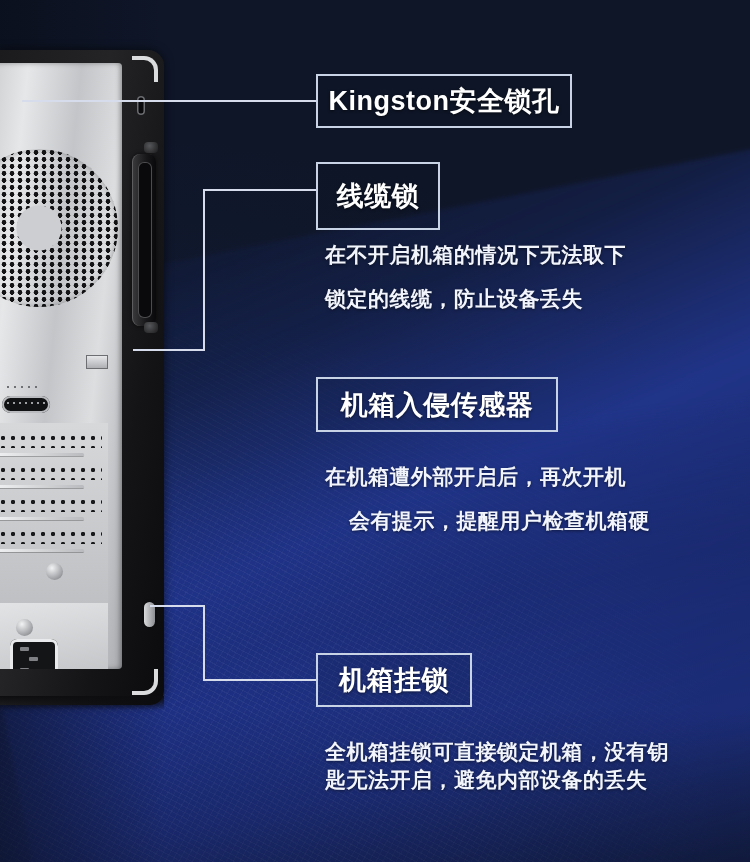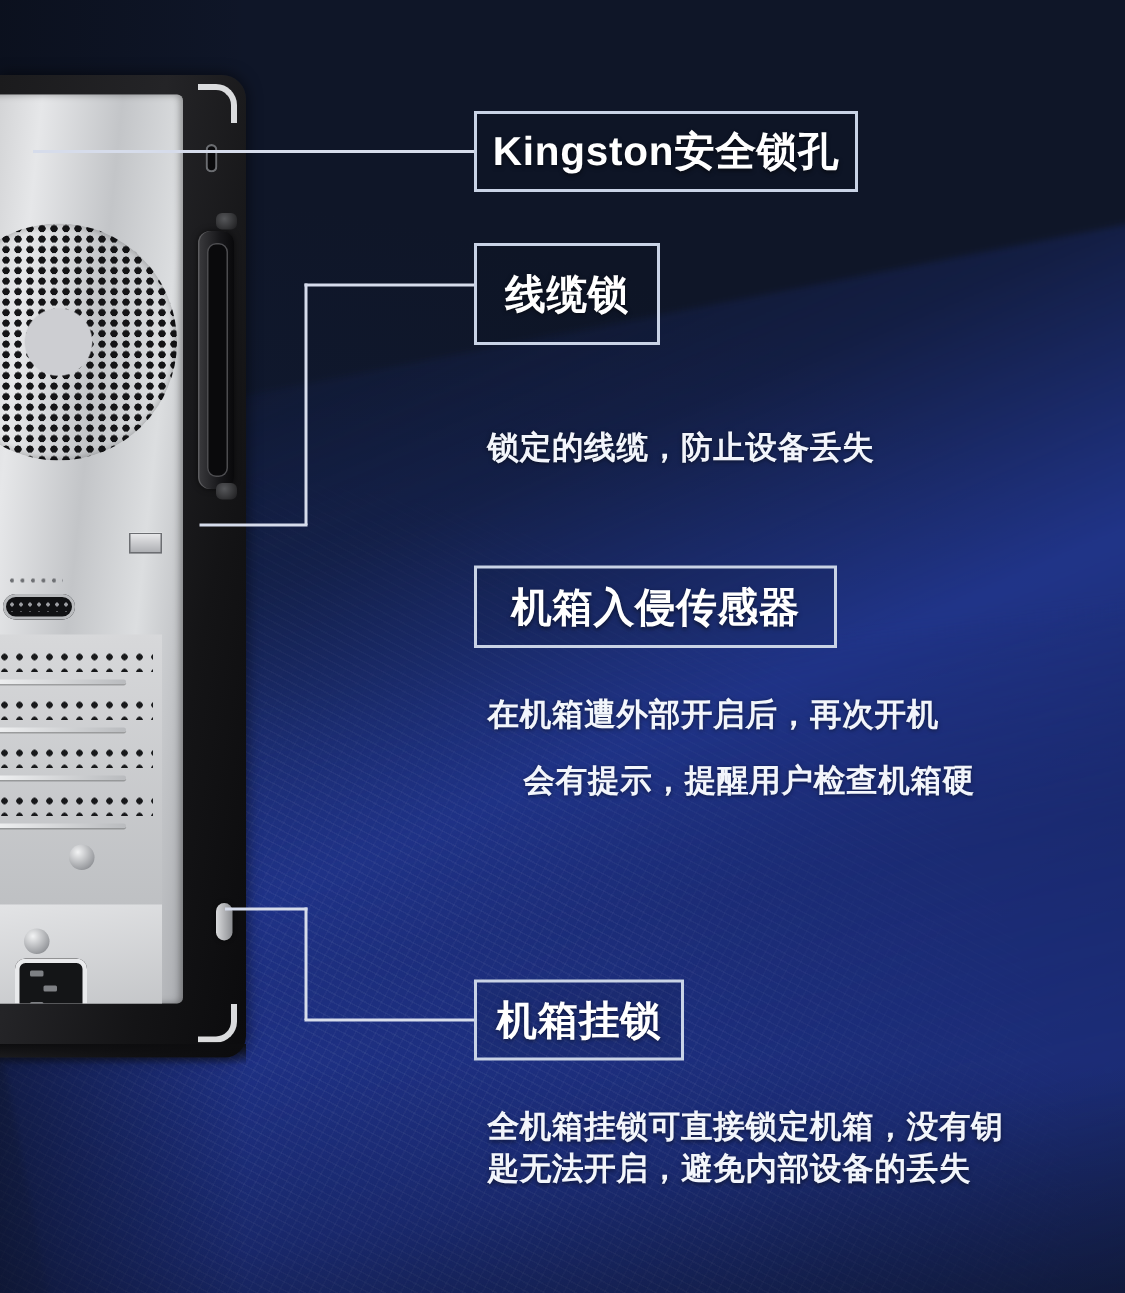"在不开启机箱的情况下无法取下" div.desc { html: none -> <div>在不开启机箱的情况下无法取下</div> }
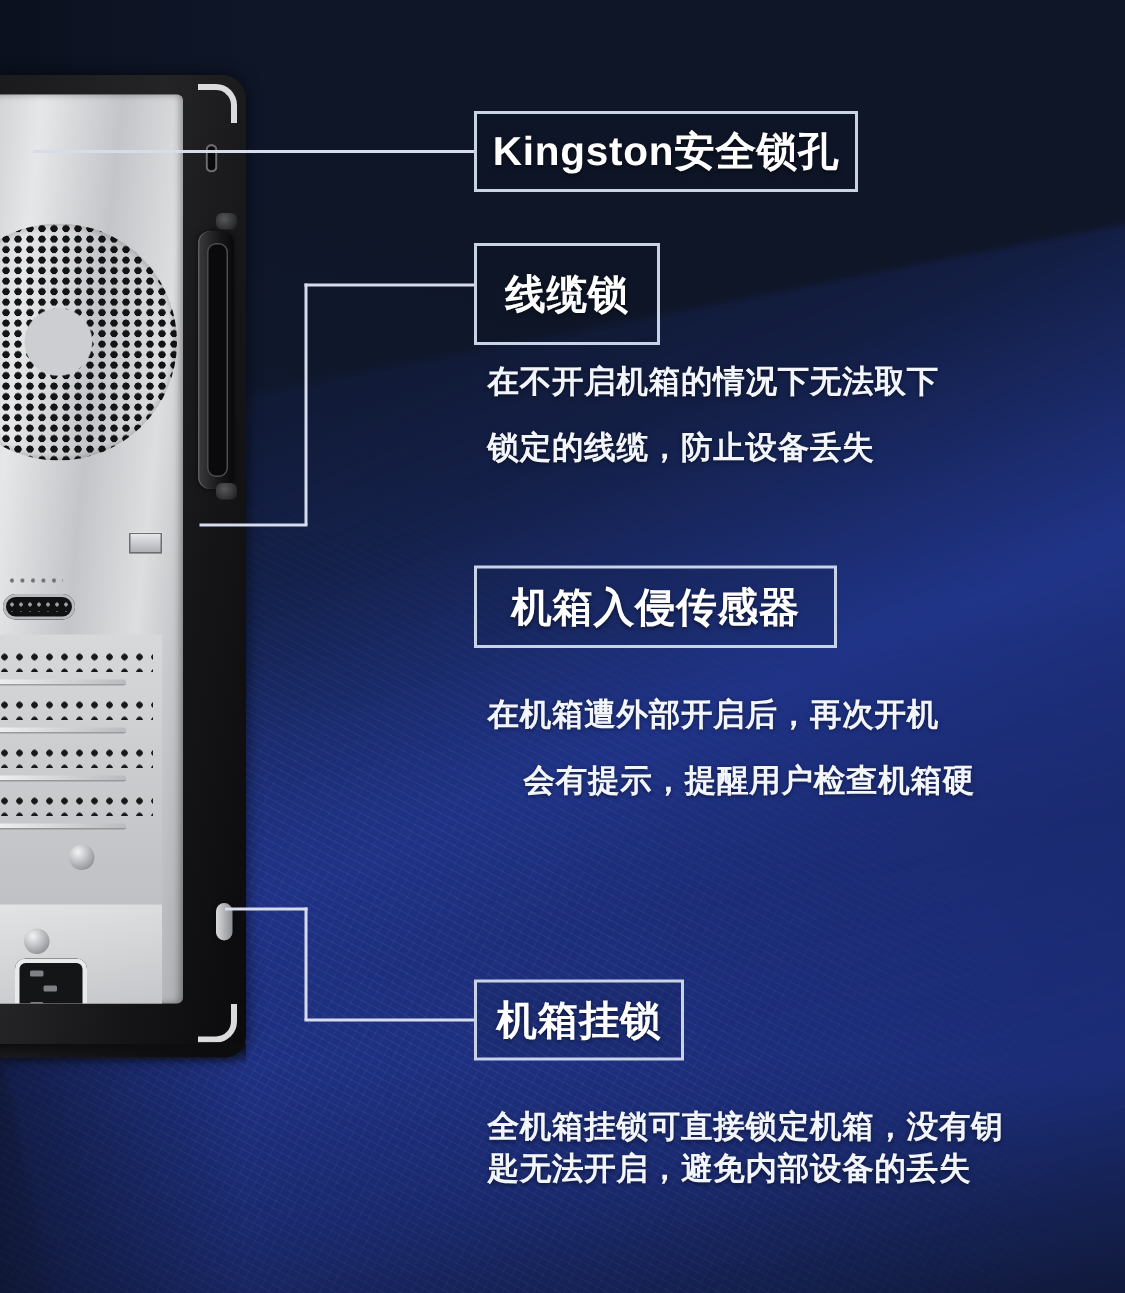"机箱挂锁" div.callout-box { width: 140px -> 156px }
